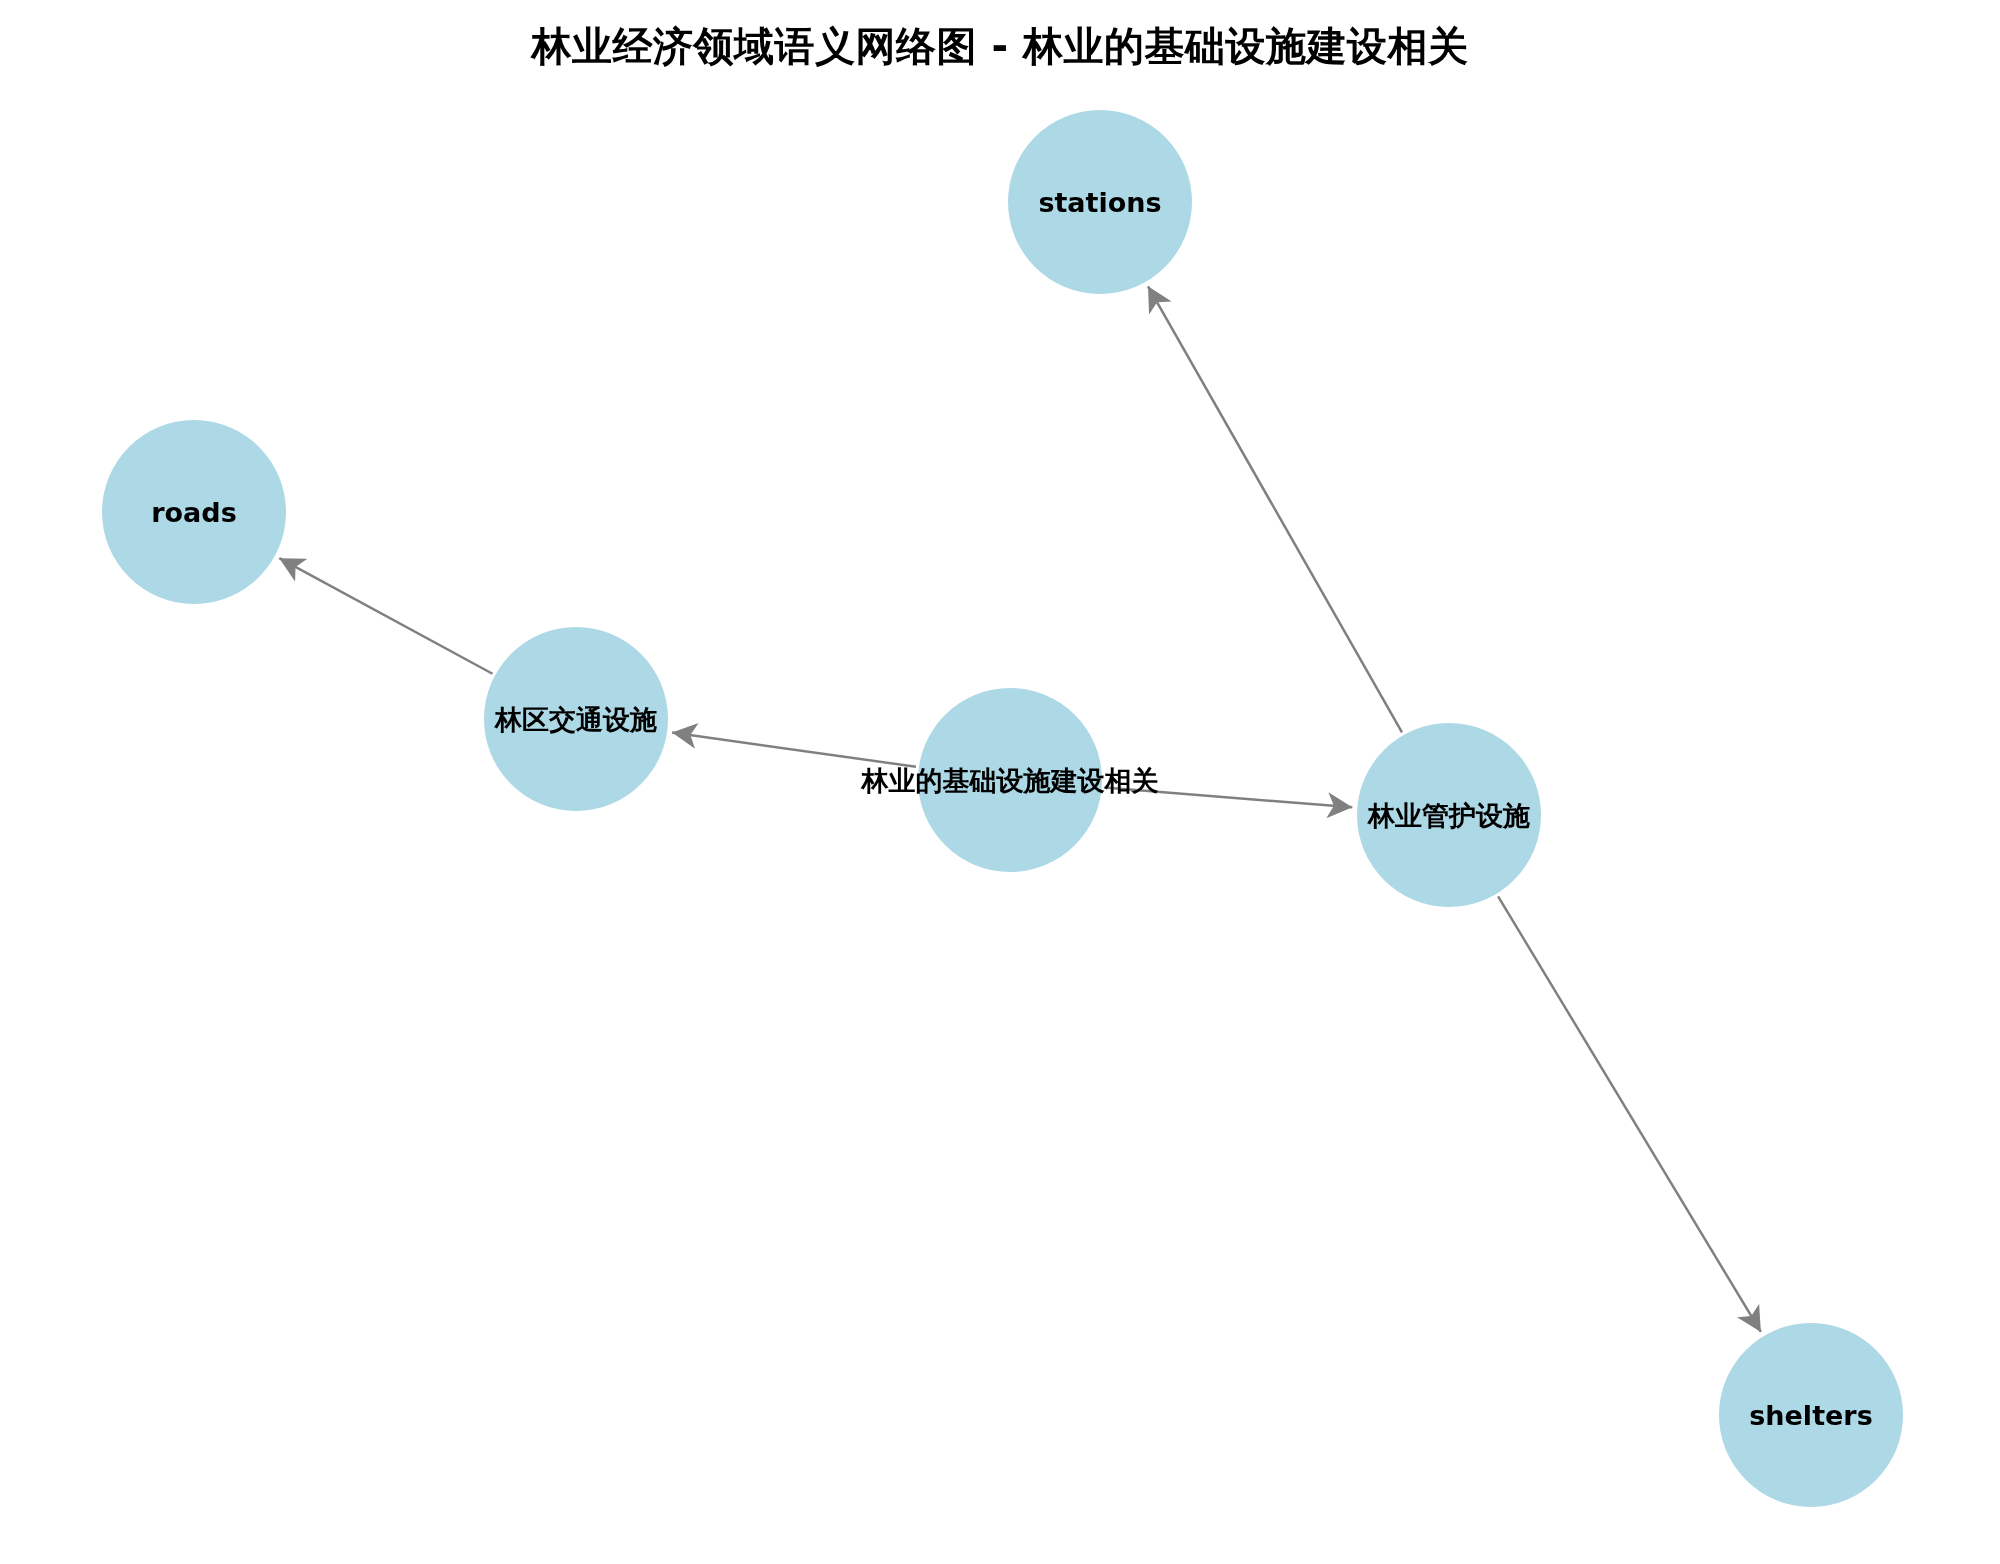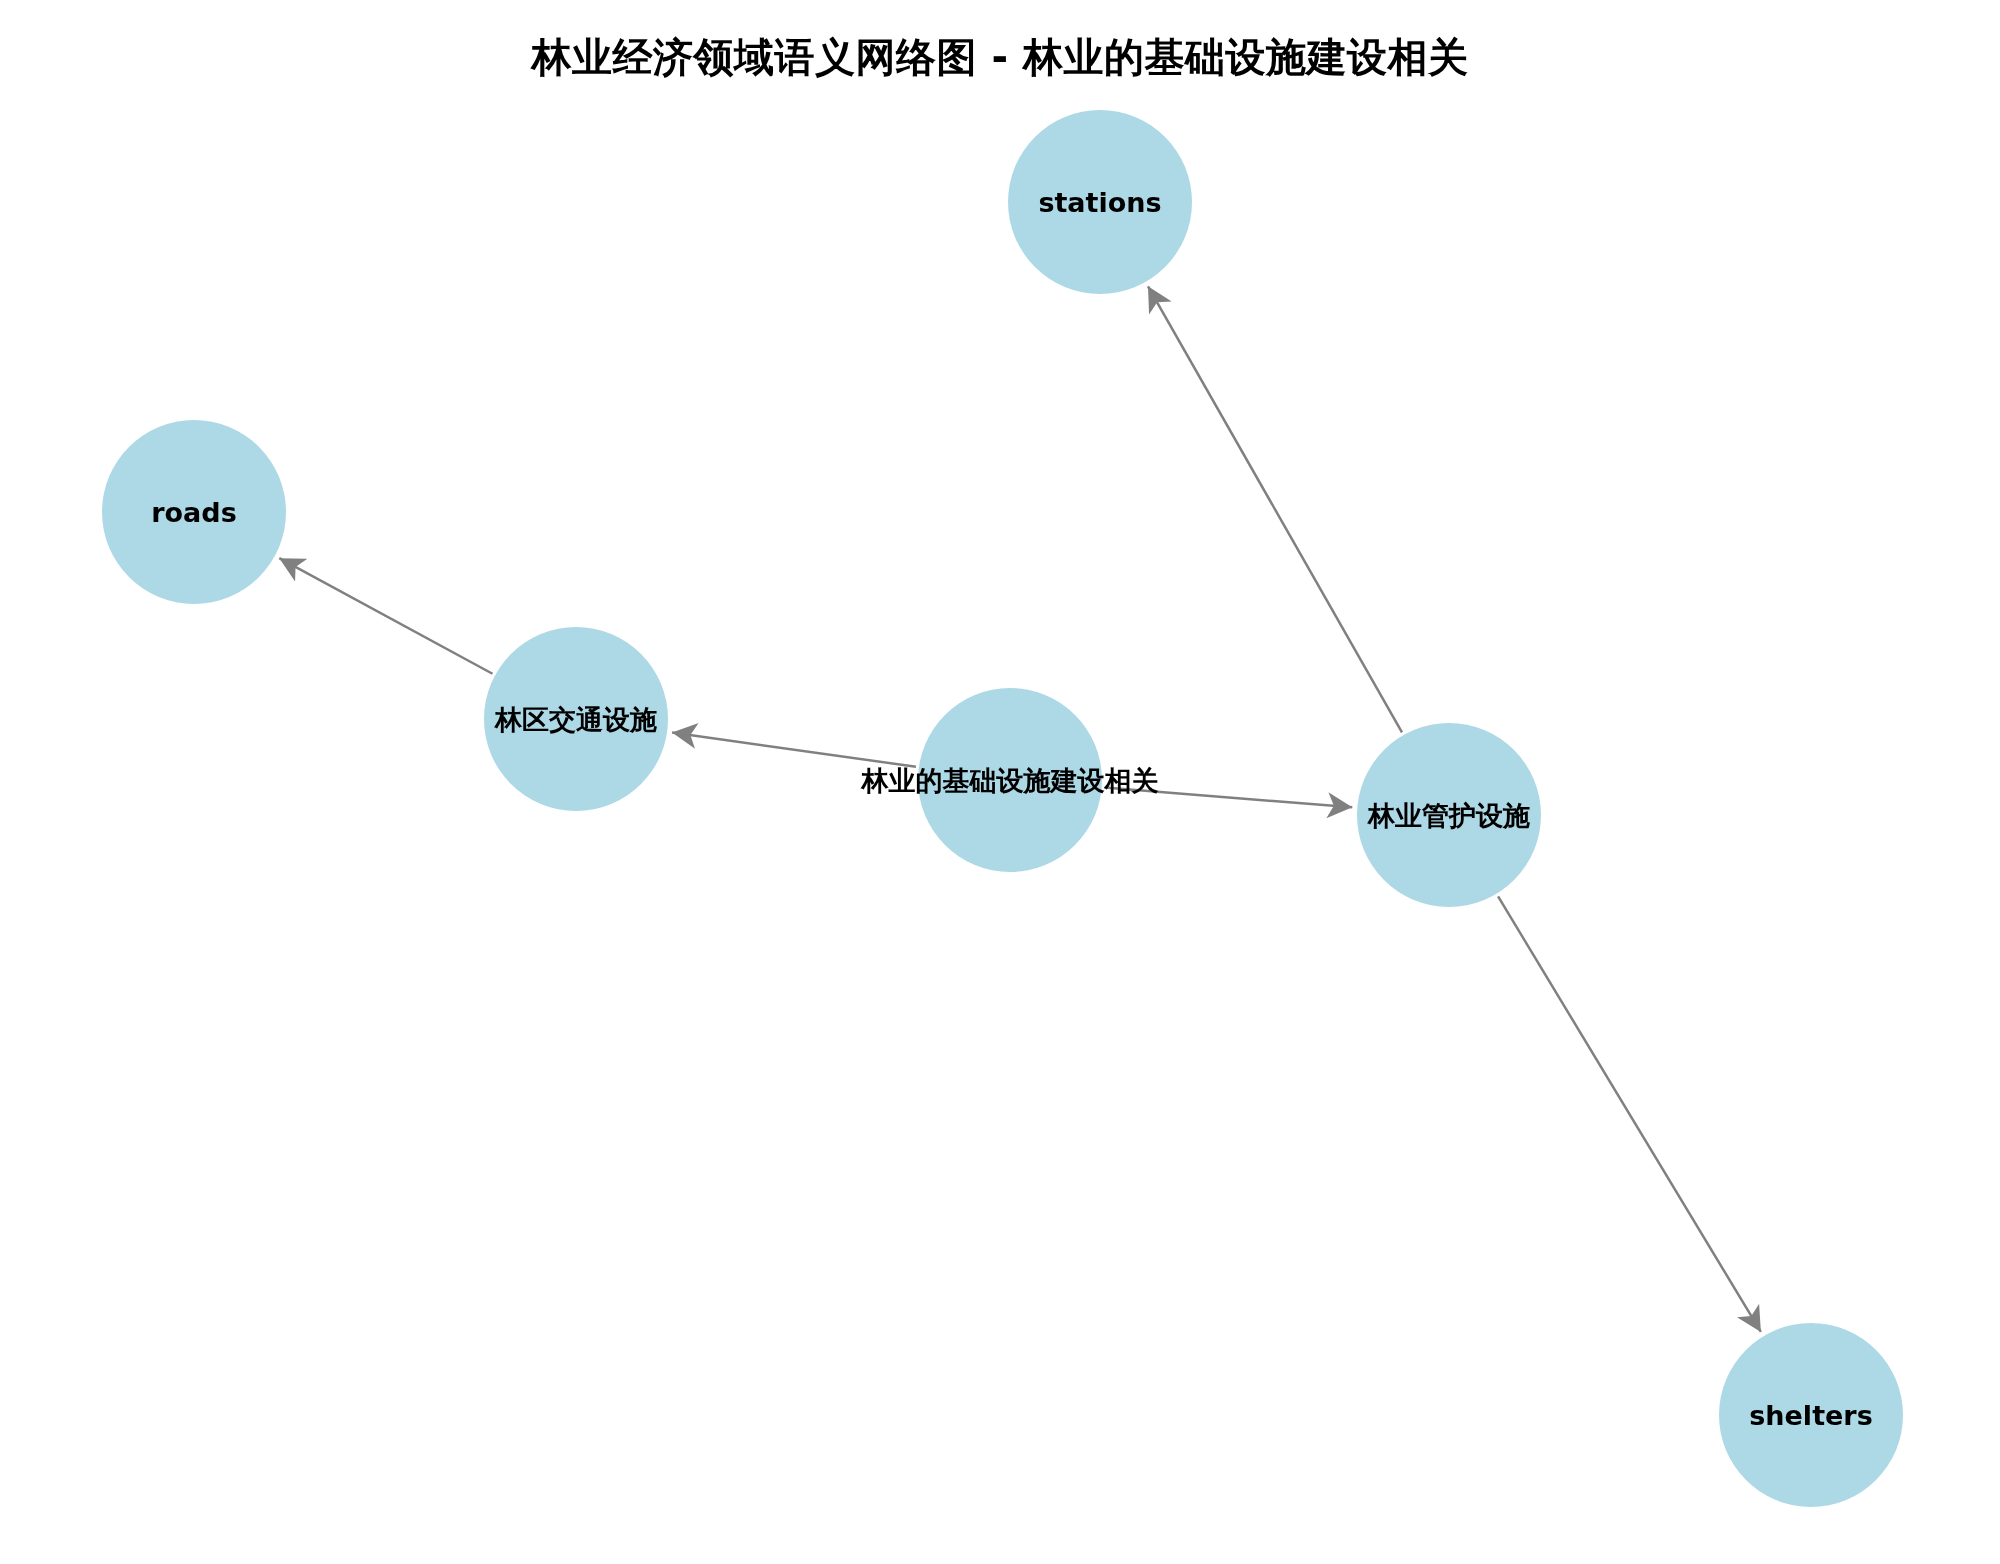"林业经济领域语义网络图 - 林业的基础设施建设相关" .page-title { top: 30px -> 19px }
